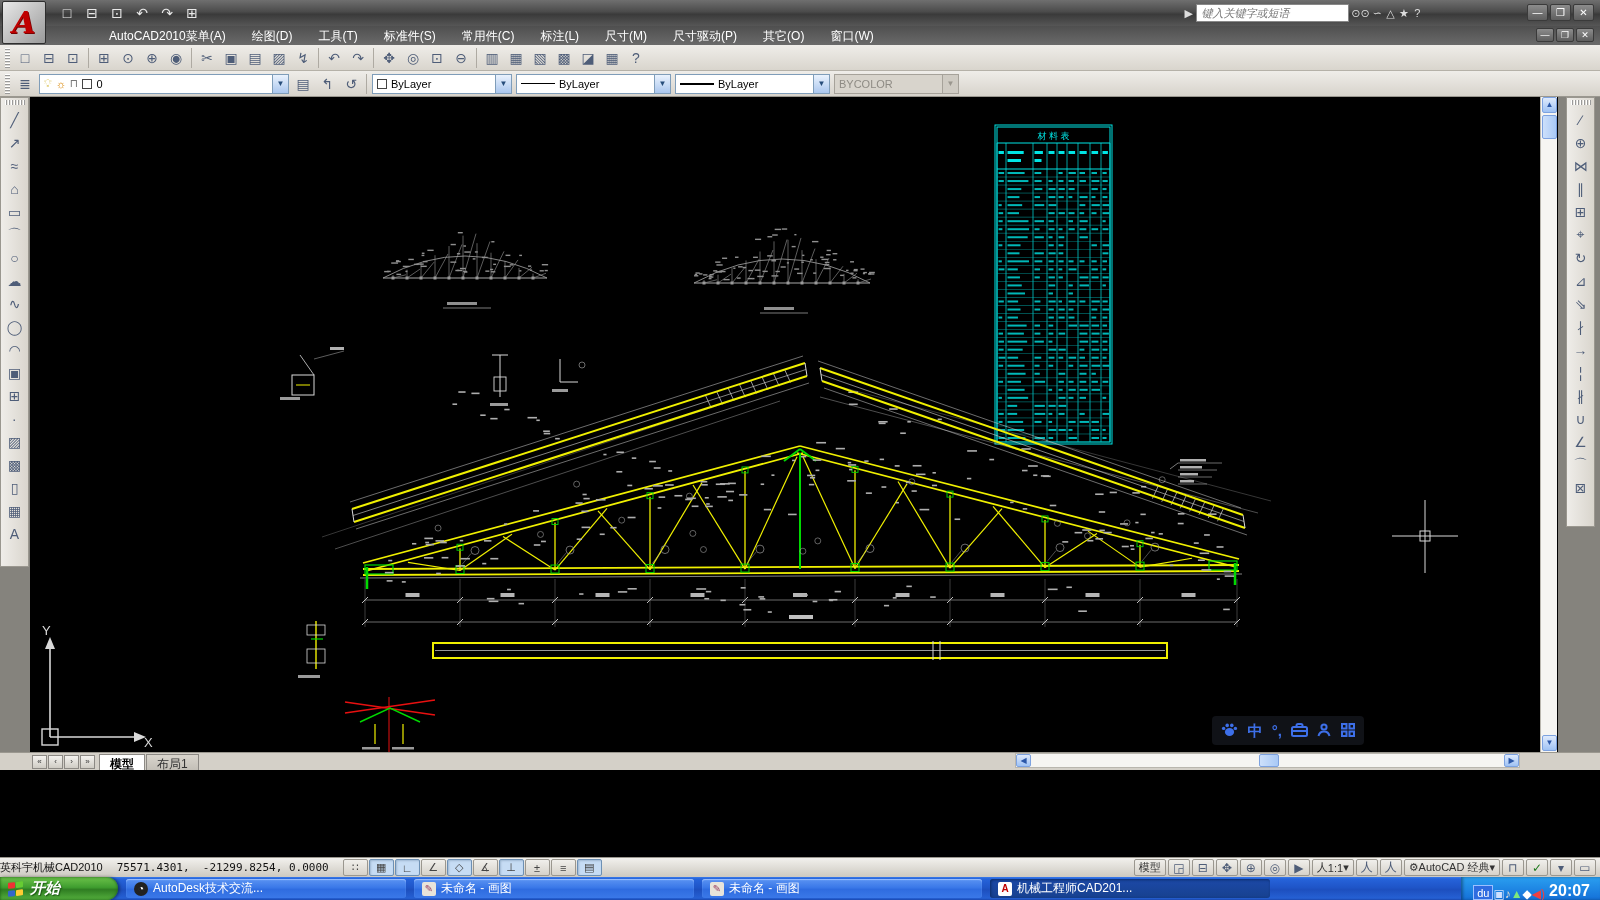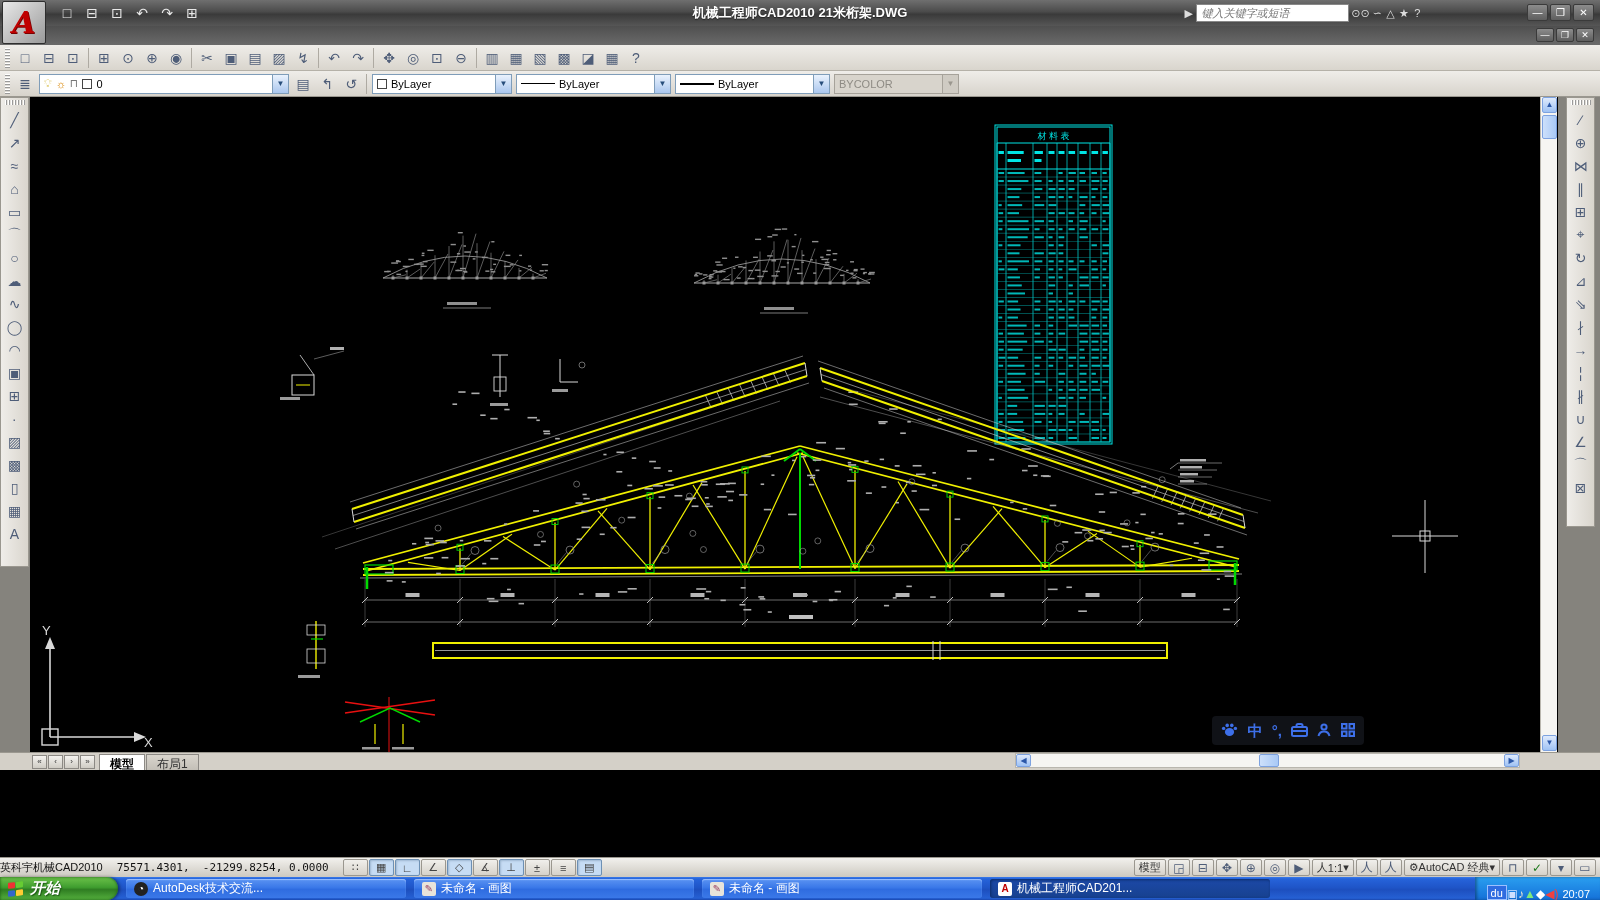"机械工程师CAD2010 21米桁架.DWG" div.abs { html: <div>机械工程师CAD2010 21米桁架.DWG</div> -> none }
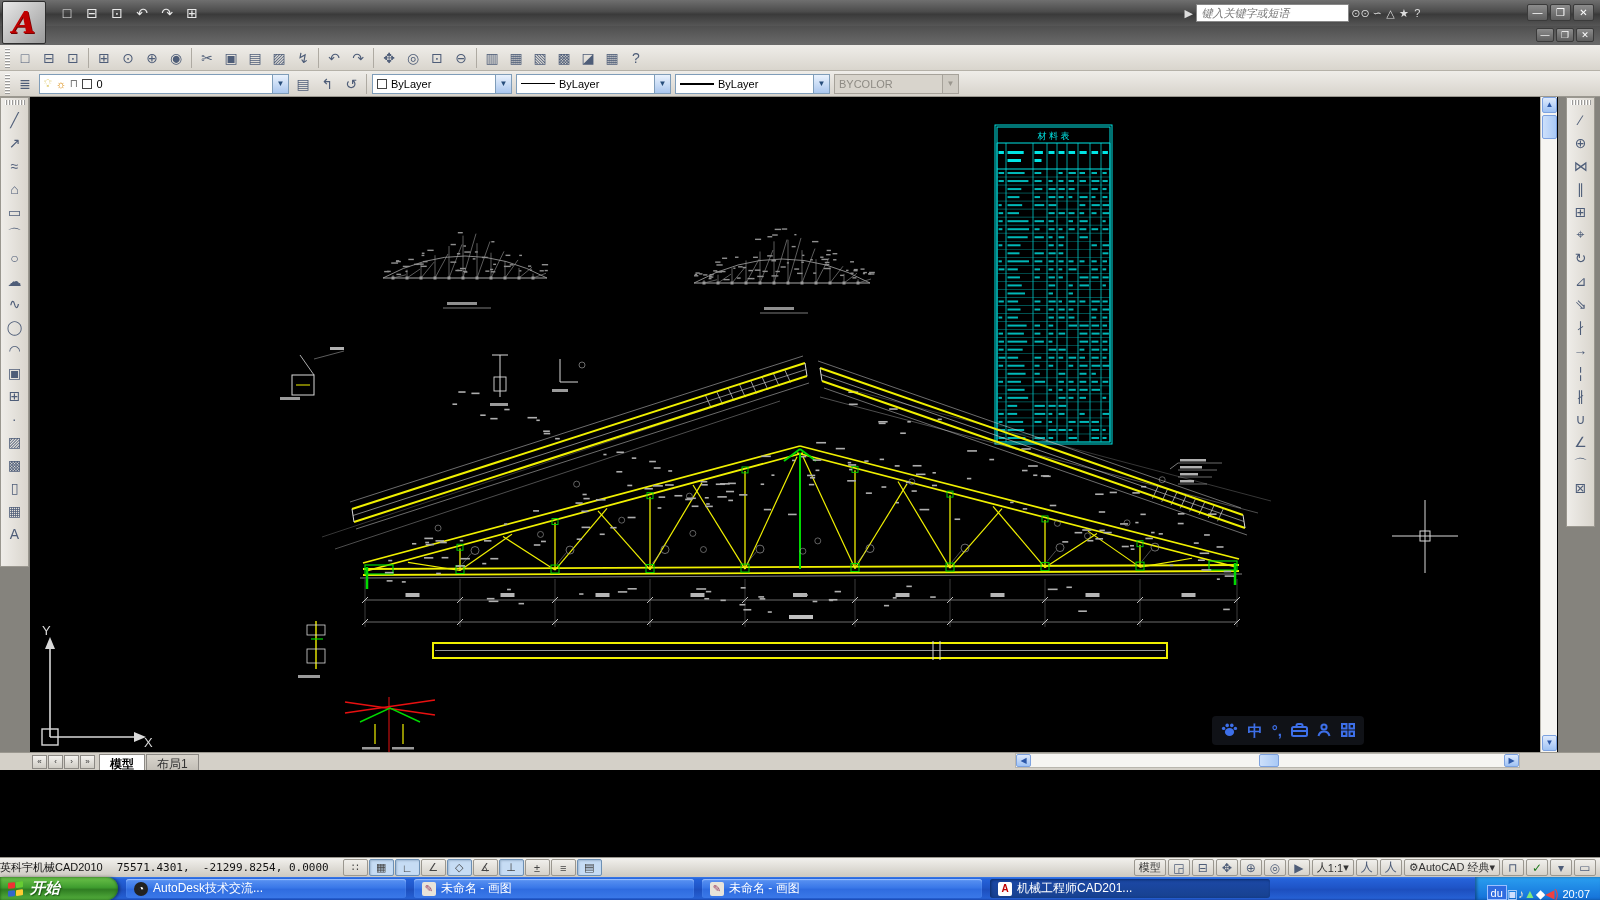"AutoCAD2010菜单(A)" div.abs { html: none -> <div> <span>AutoCAD2010菜单(A)</span> <span>绘图(D)</span> <span>工具(T)</span> <span>标准件(S)</span> <span>常用件(C)</span> <span>标注(L)</span> <span>尺寸(M)</span> <span>尺寸驱动(P)</span> <span>其它(O)</span> <span>窗口(W)</span> </div> }
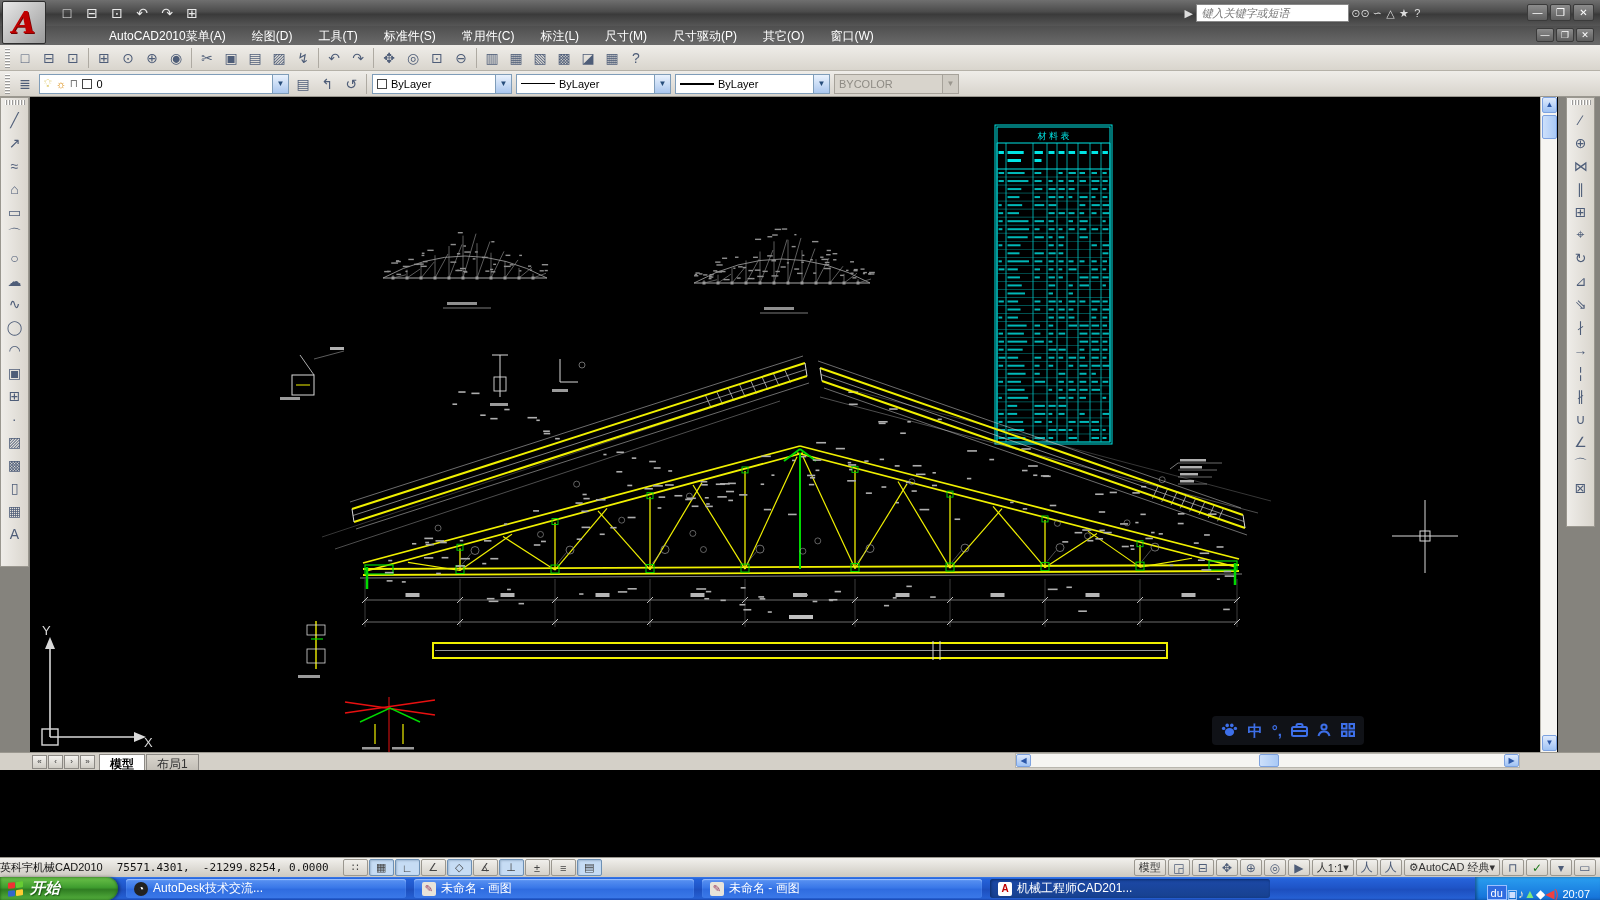"20:07" .clock { font-size: 11px -> 16px; font-weight: none -> bold }
